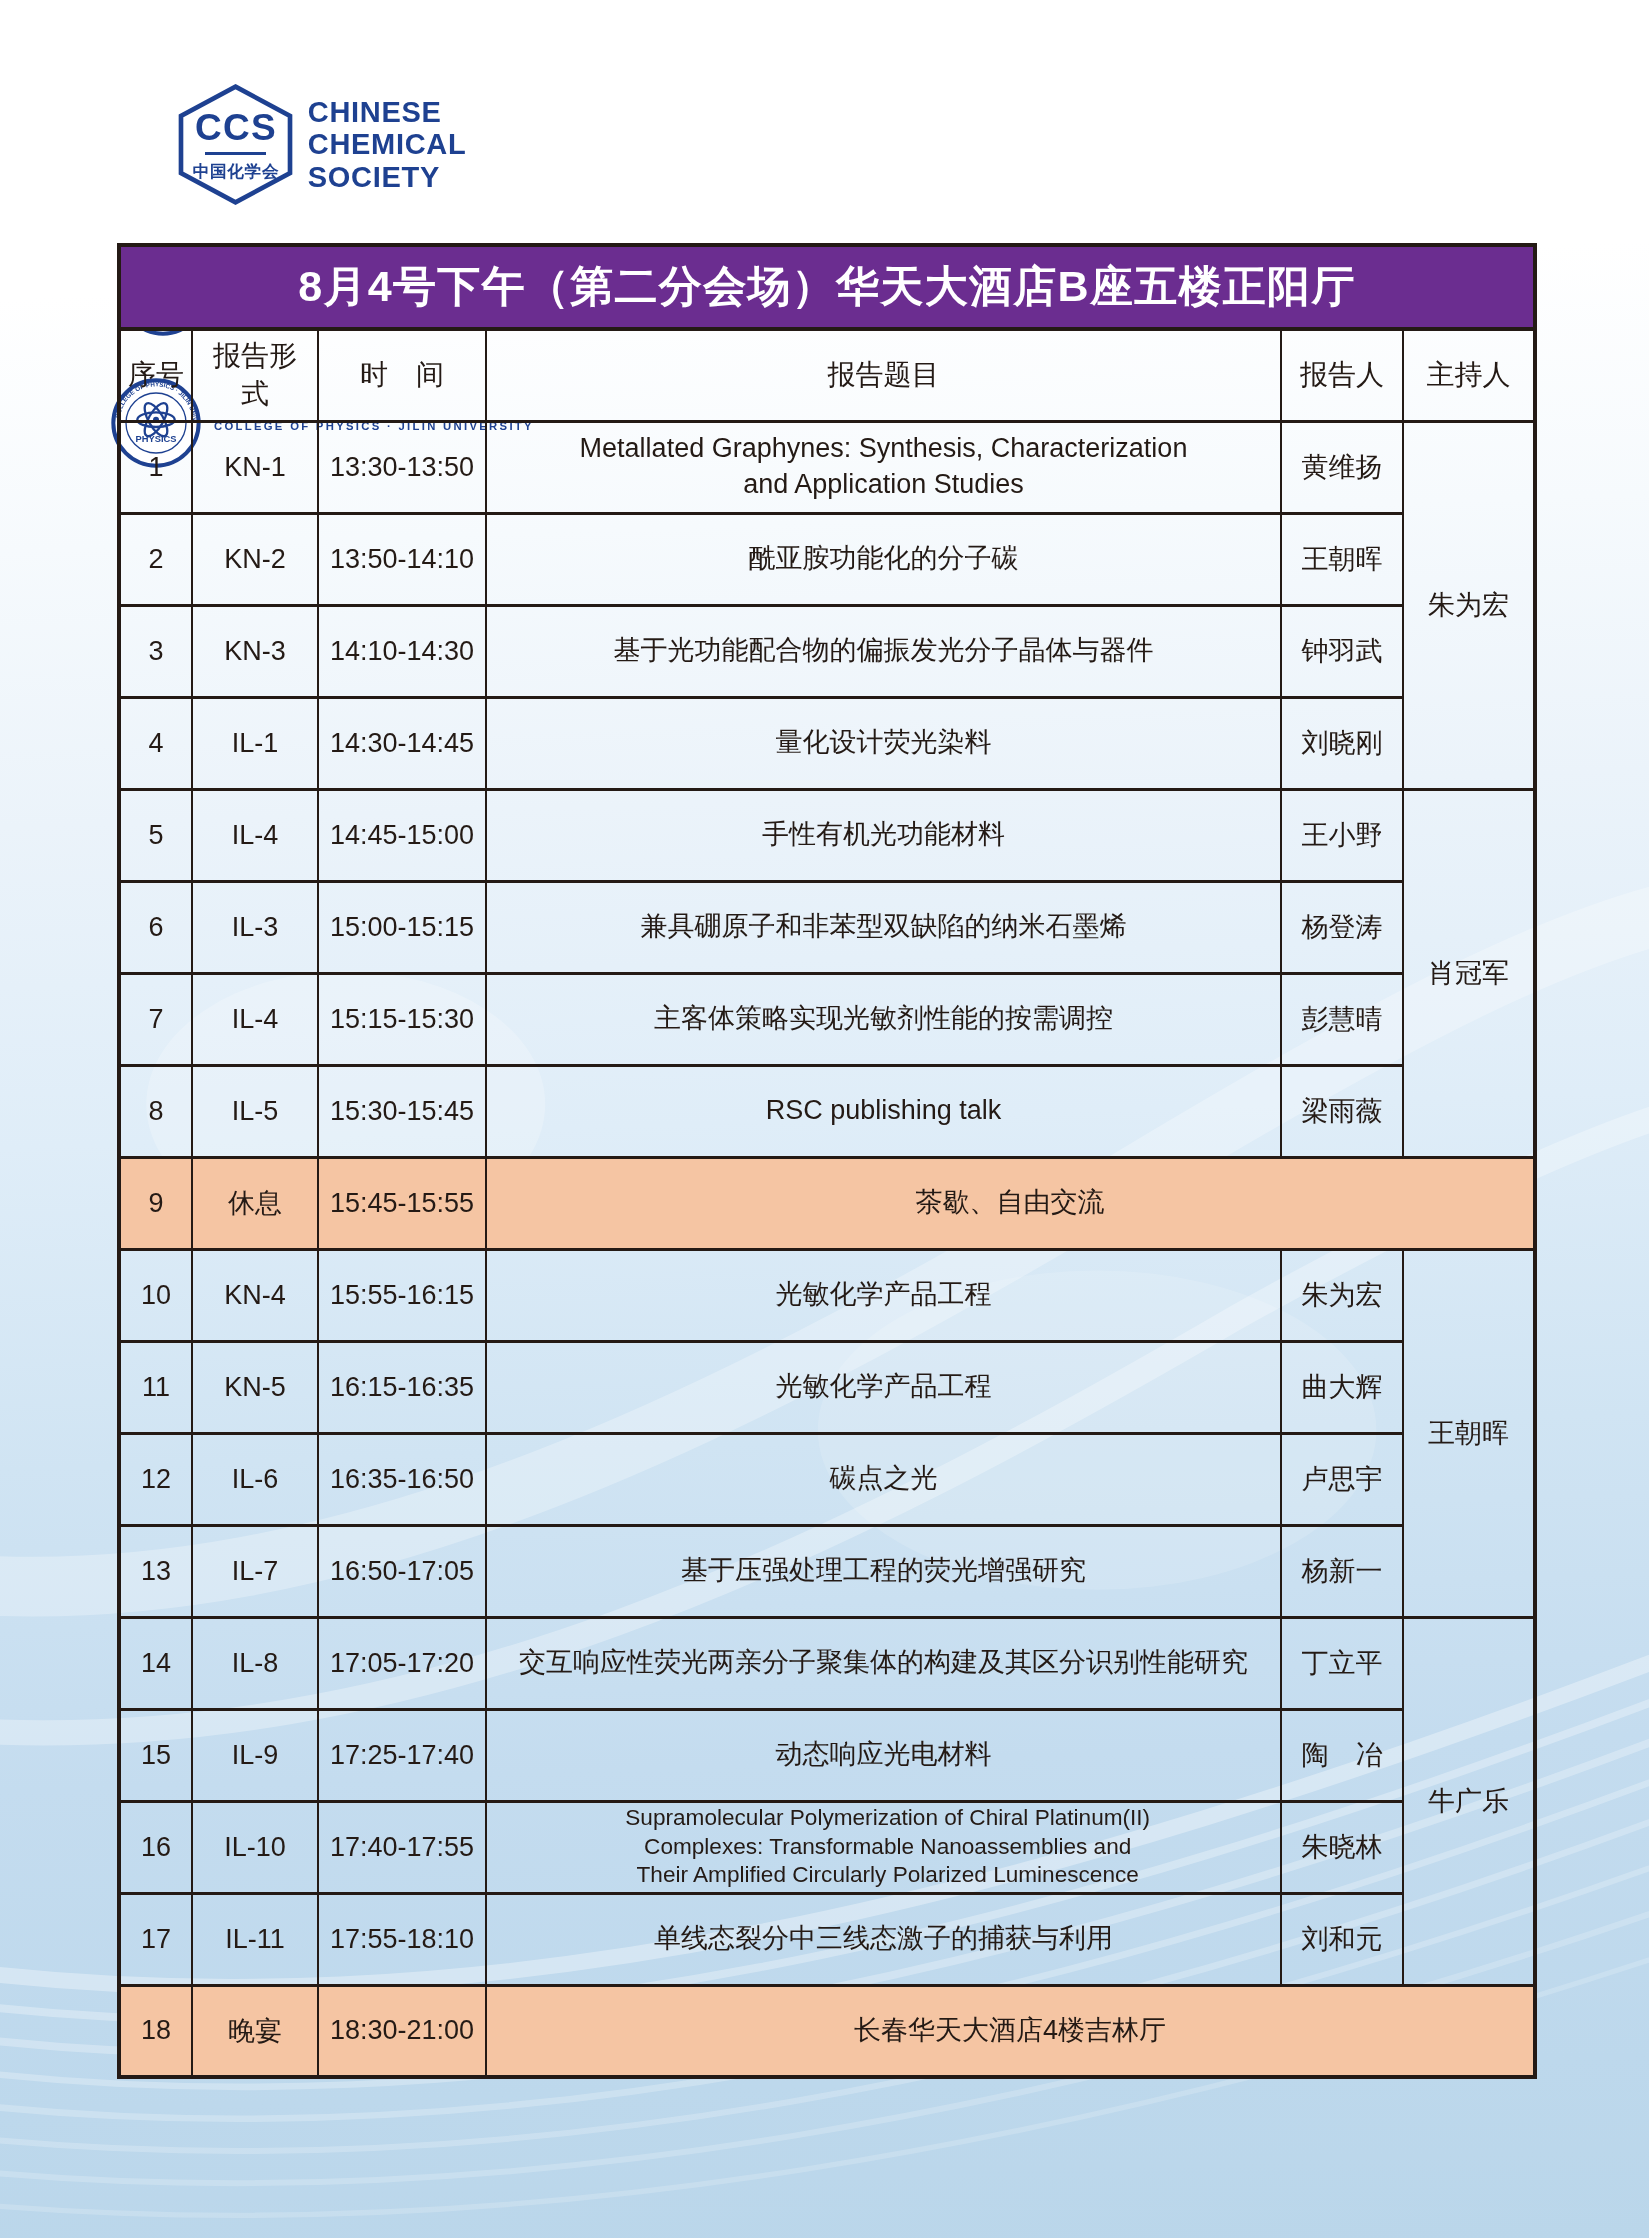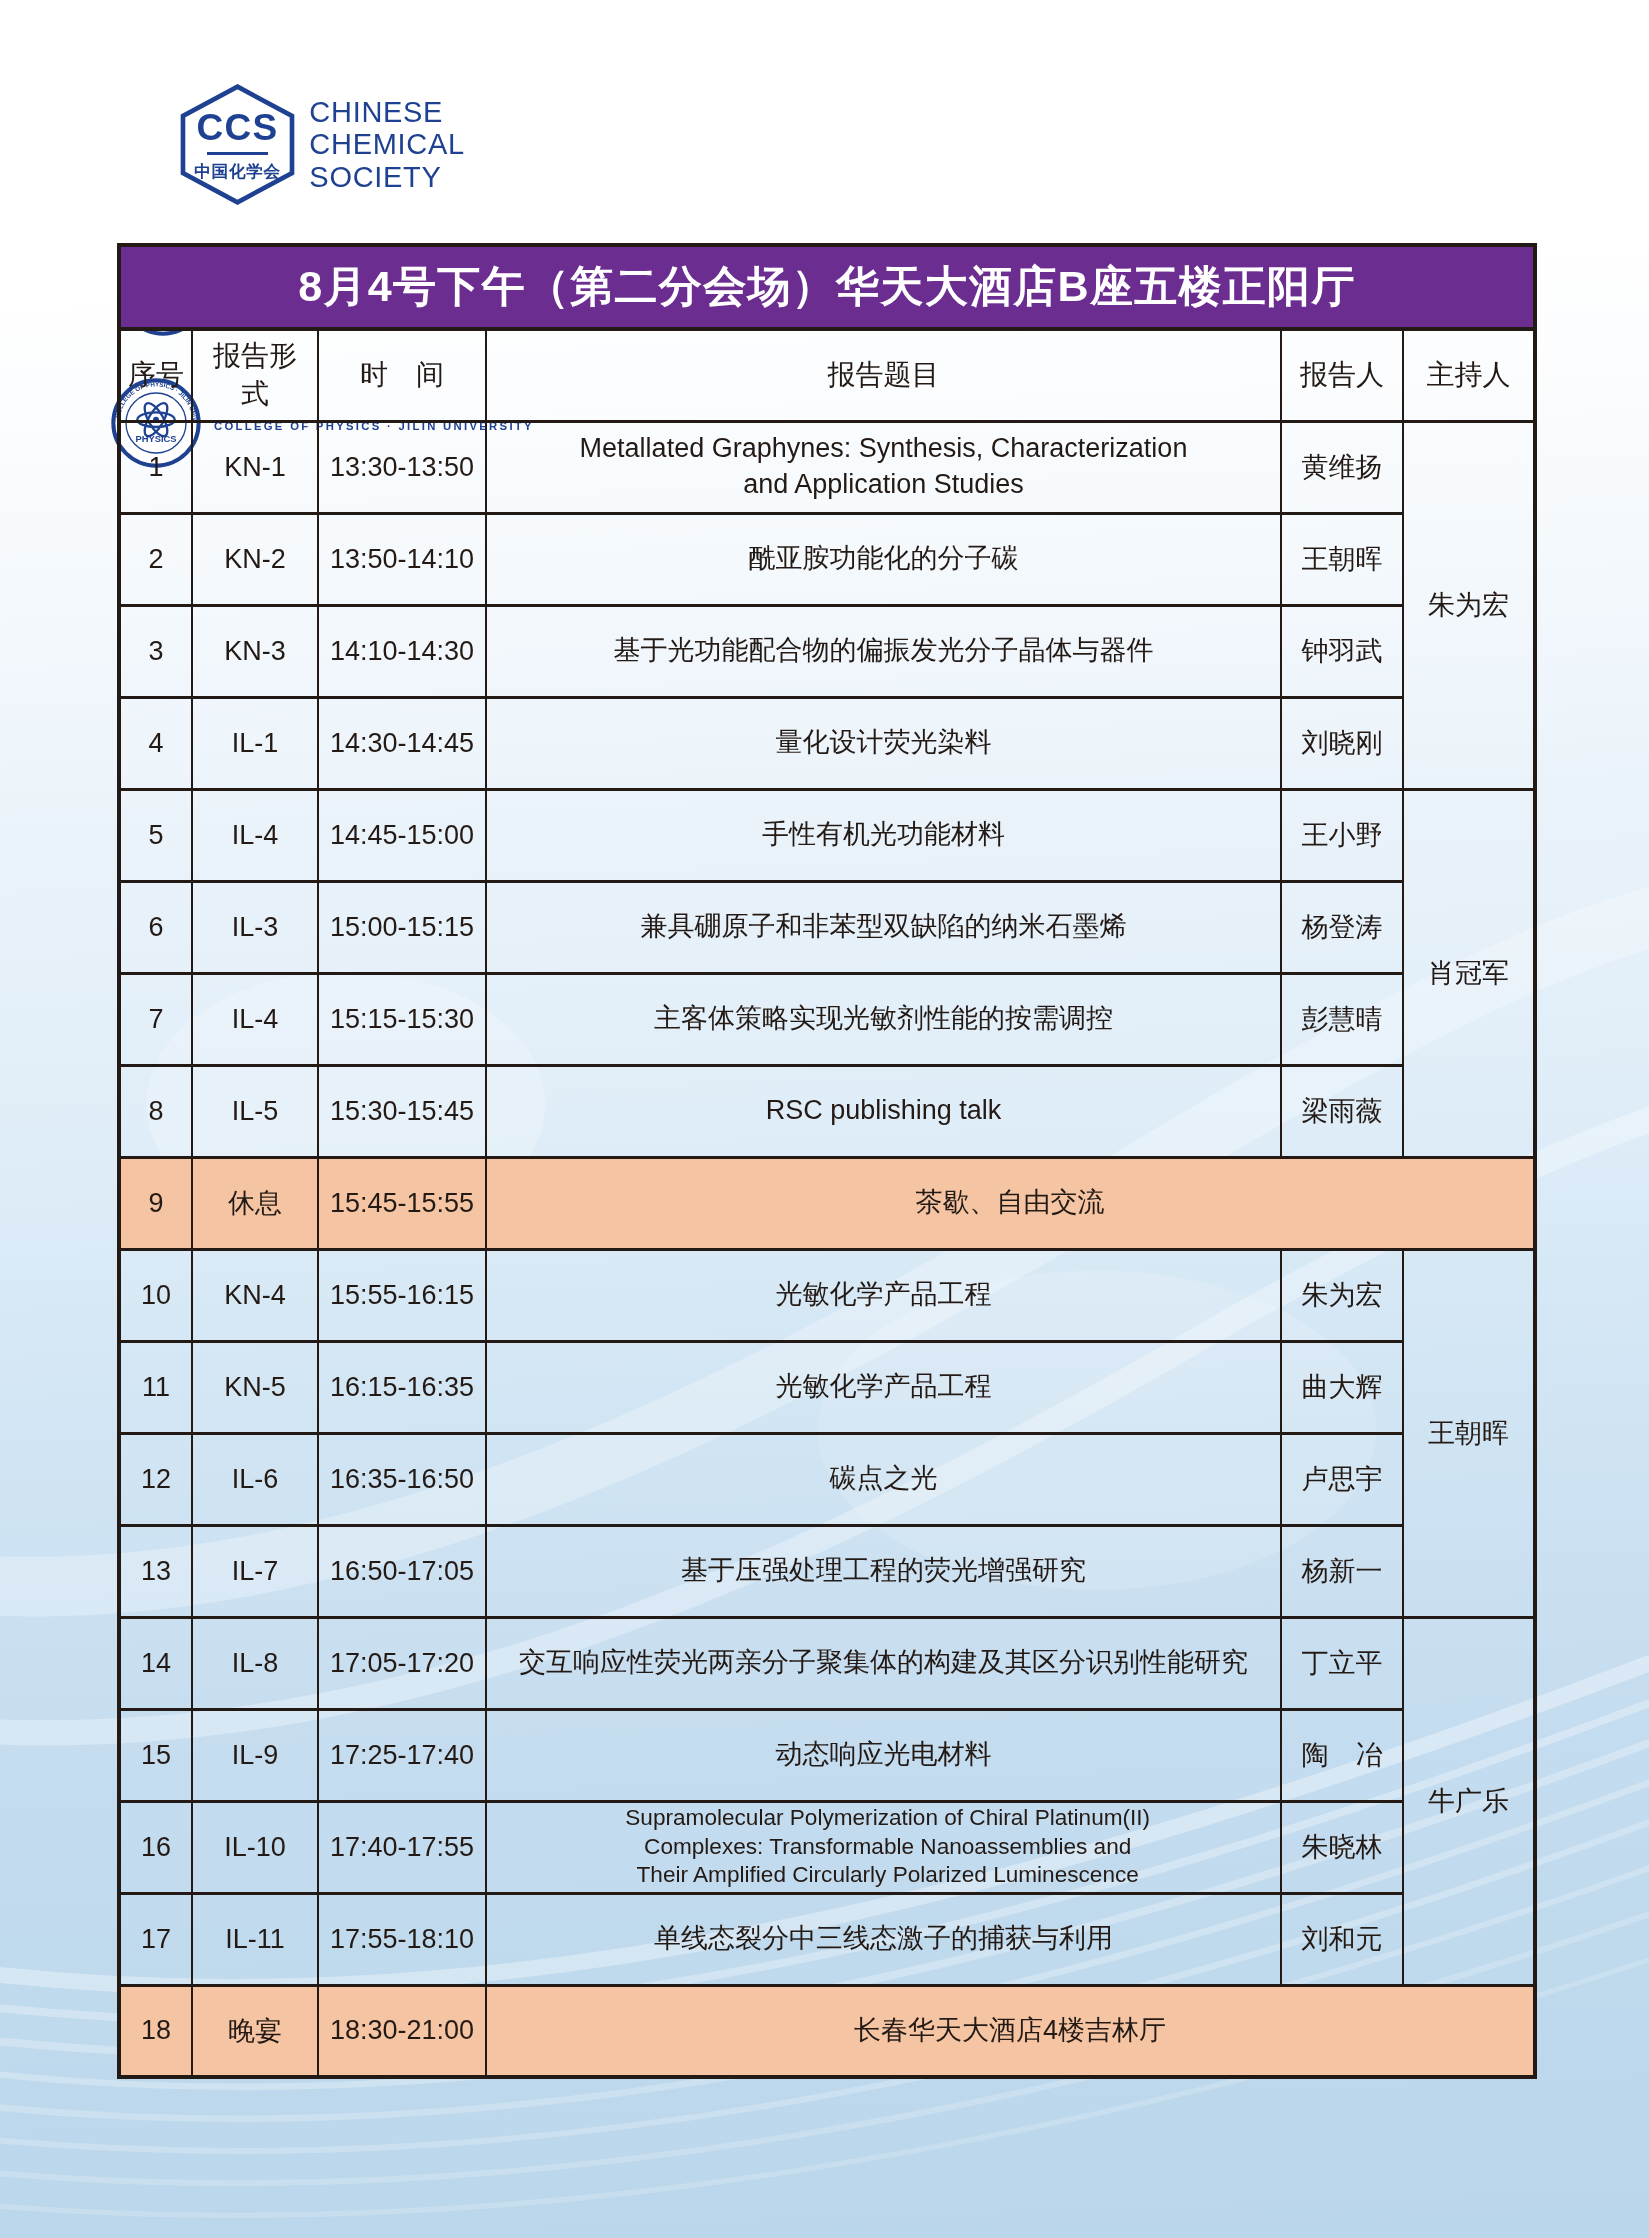"CHINESE" .ccs-text { font-weight: normal -> bold }
